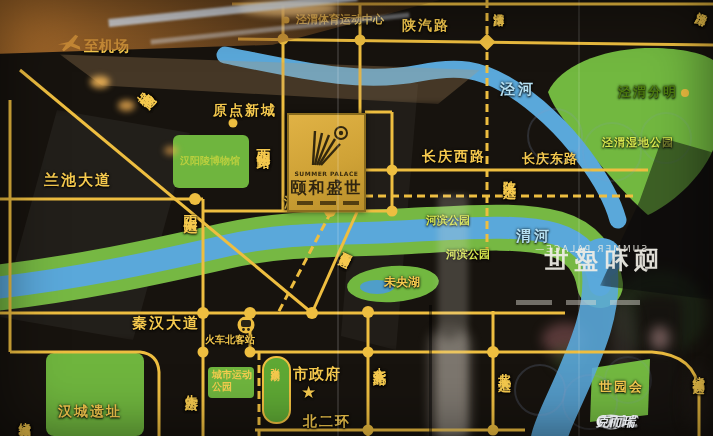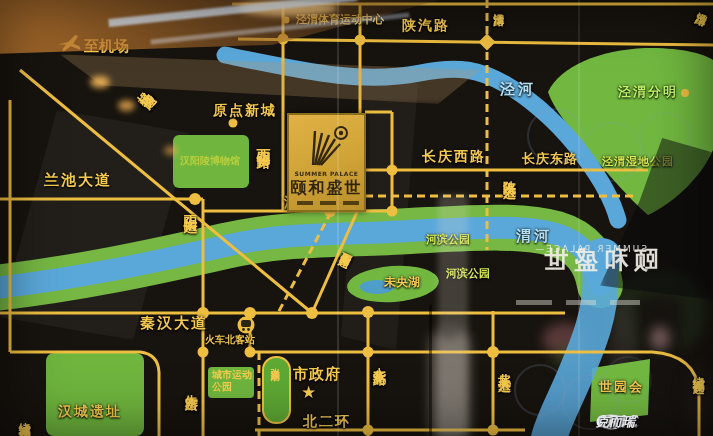"泾渭分明" .white-lbl { color: #bef264 -> #4d7c0f }
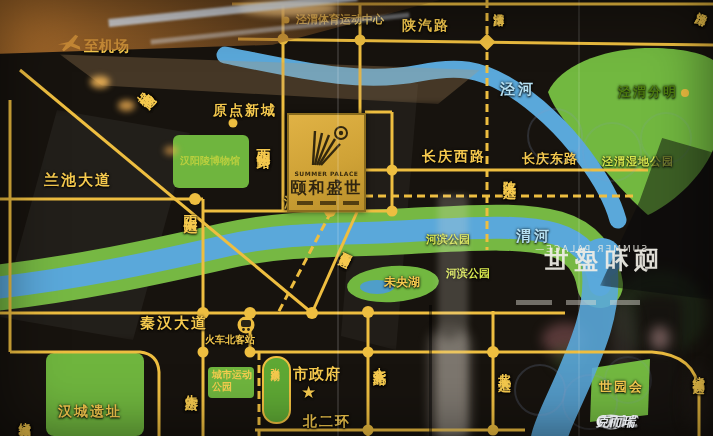"泾渭湿地公园" .park-lbl { margin-top: 19px -> none }
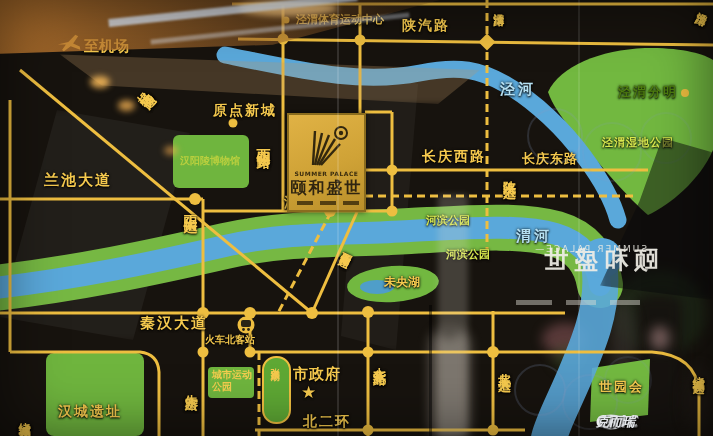"秦汉大道" div.lbl { left: 140px -> 132px }
